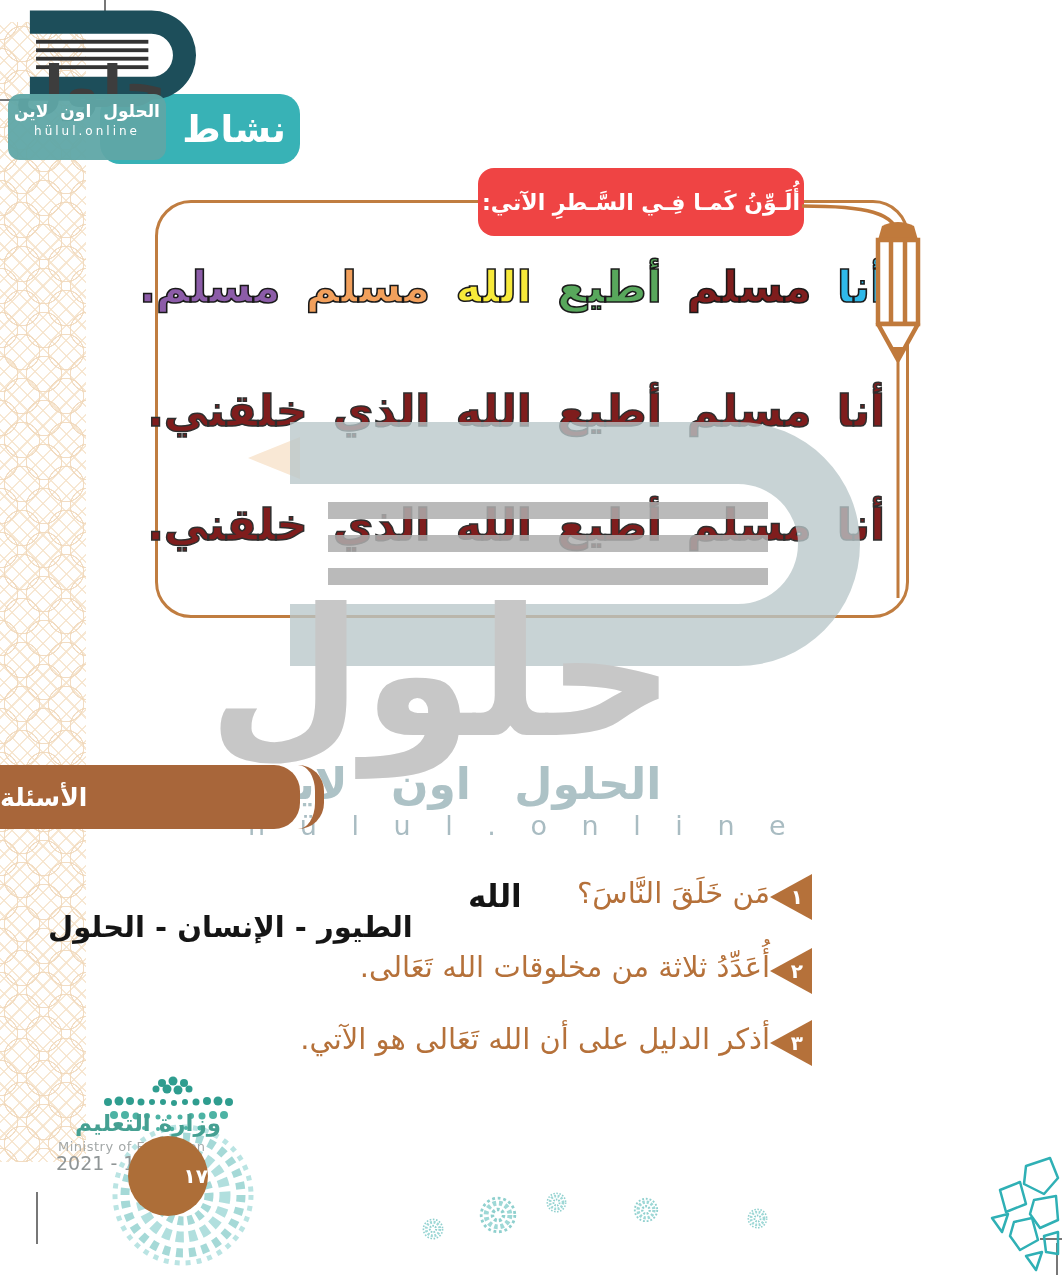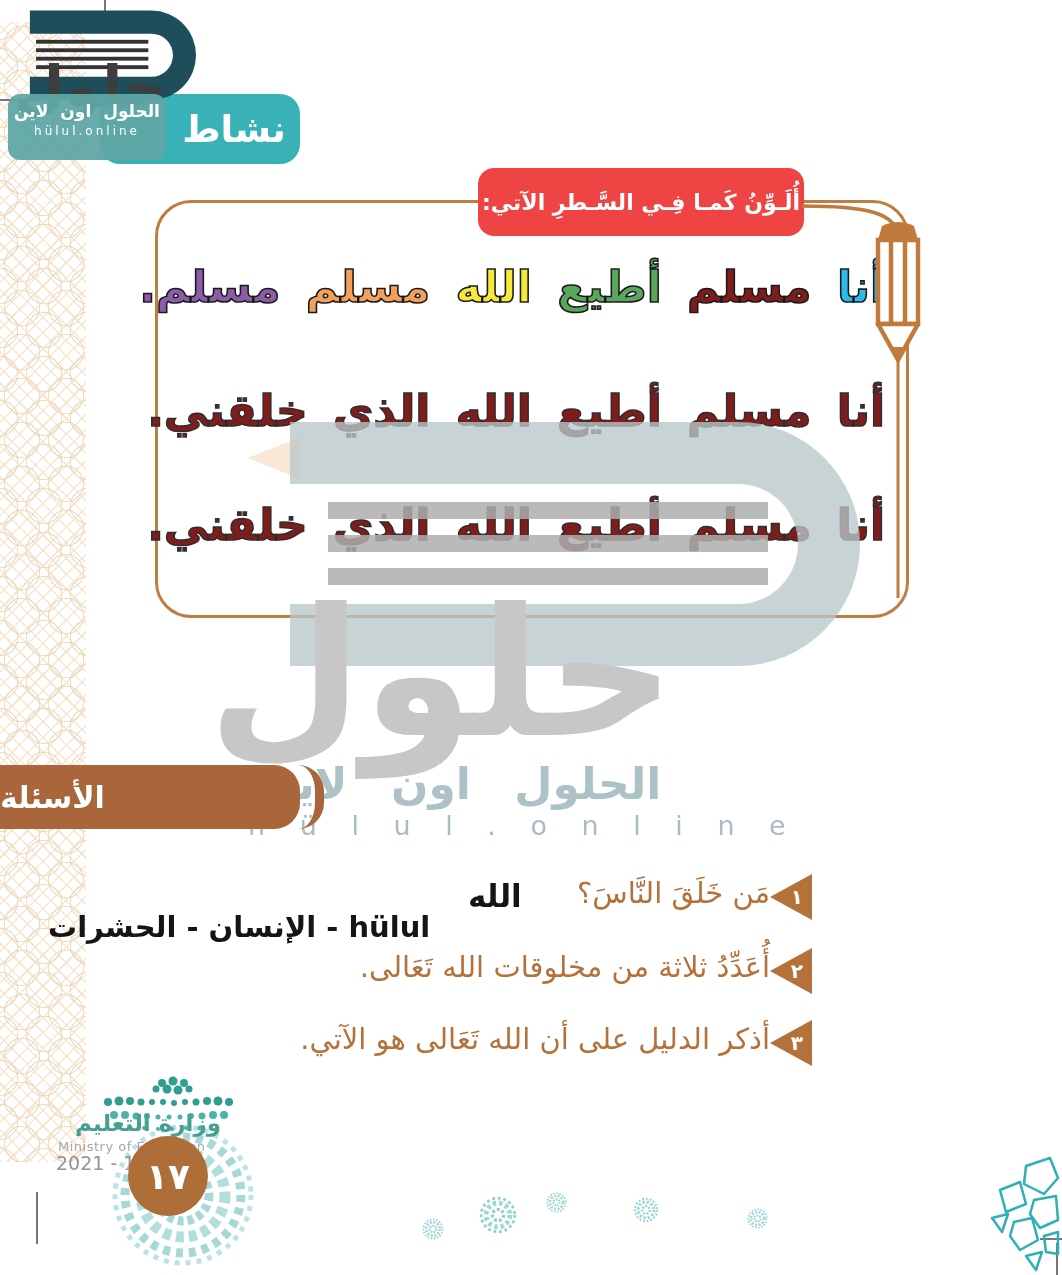"الأسئلة" .questions-bar { font-size: 30px -> 25px }
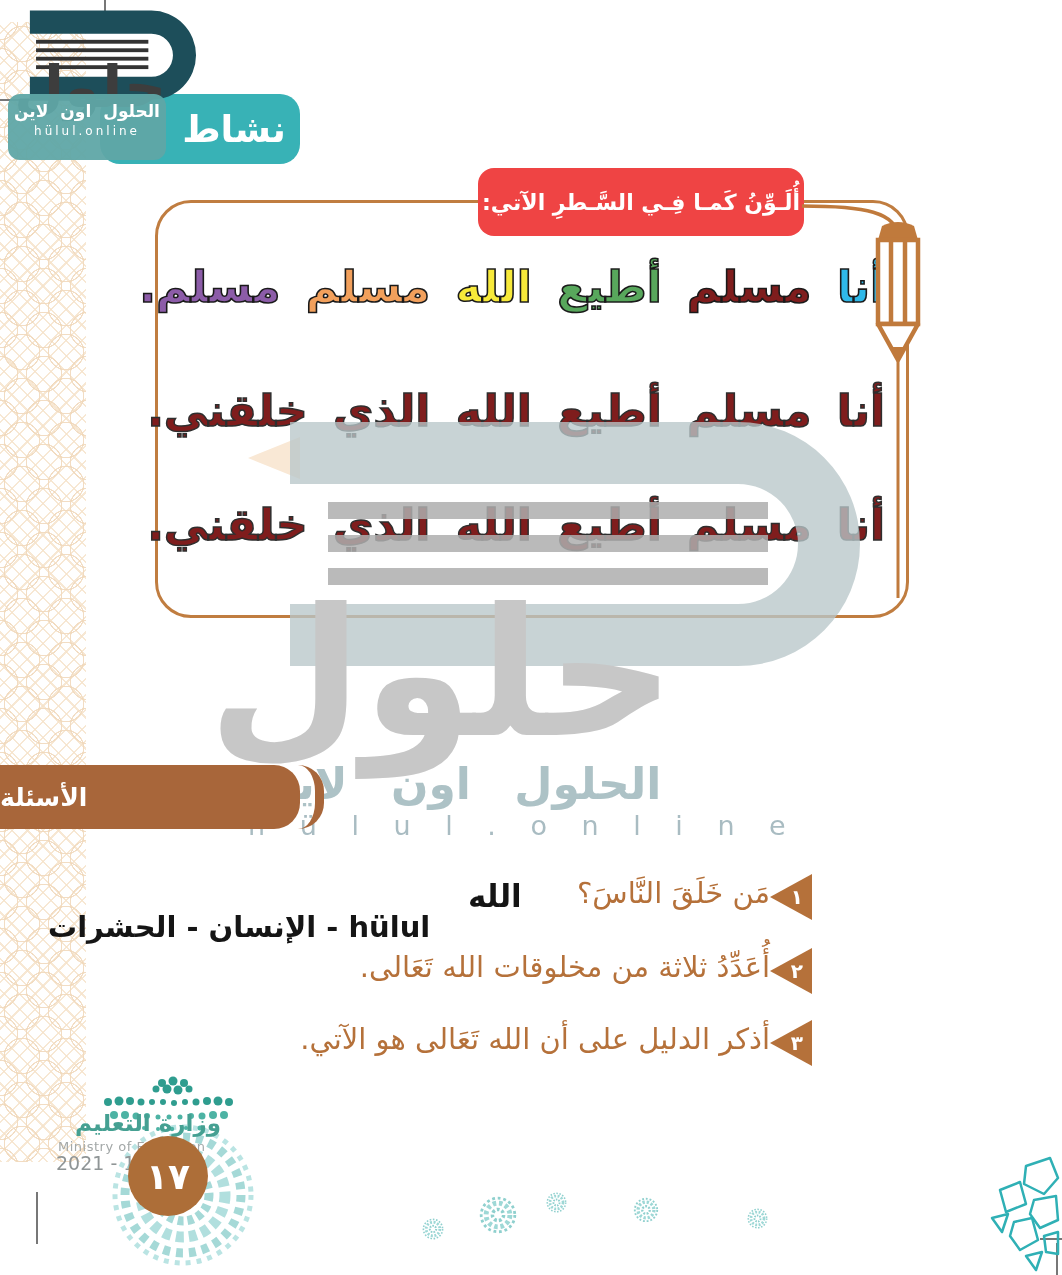"hülul - الإنسان - الحشرات" div.q-answer { text: hülul - الإنسان - الحشرات -> الطيور - الإنسان - الحلول }
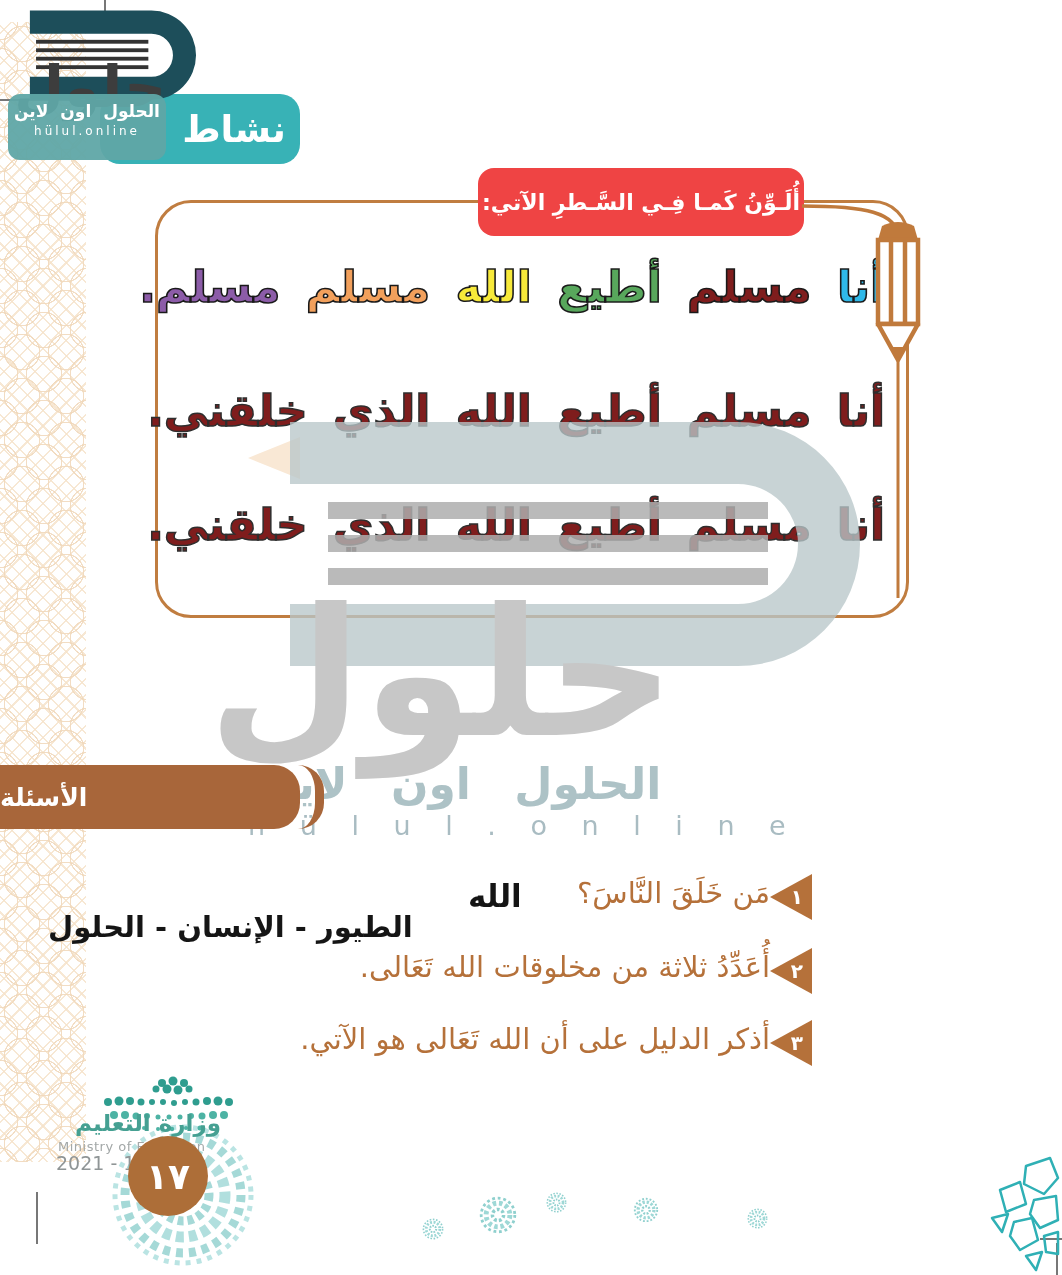"١٧" .page-circle { font-size: 36px -> 20px; justify-content: center -> flex-end }
